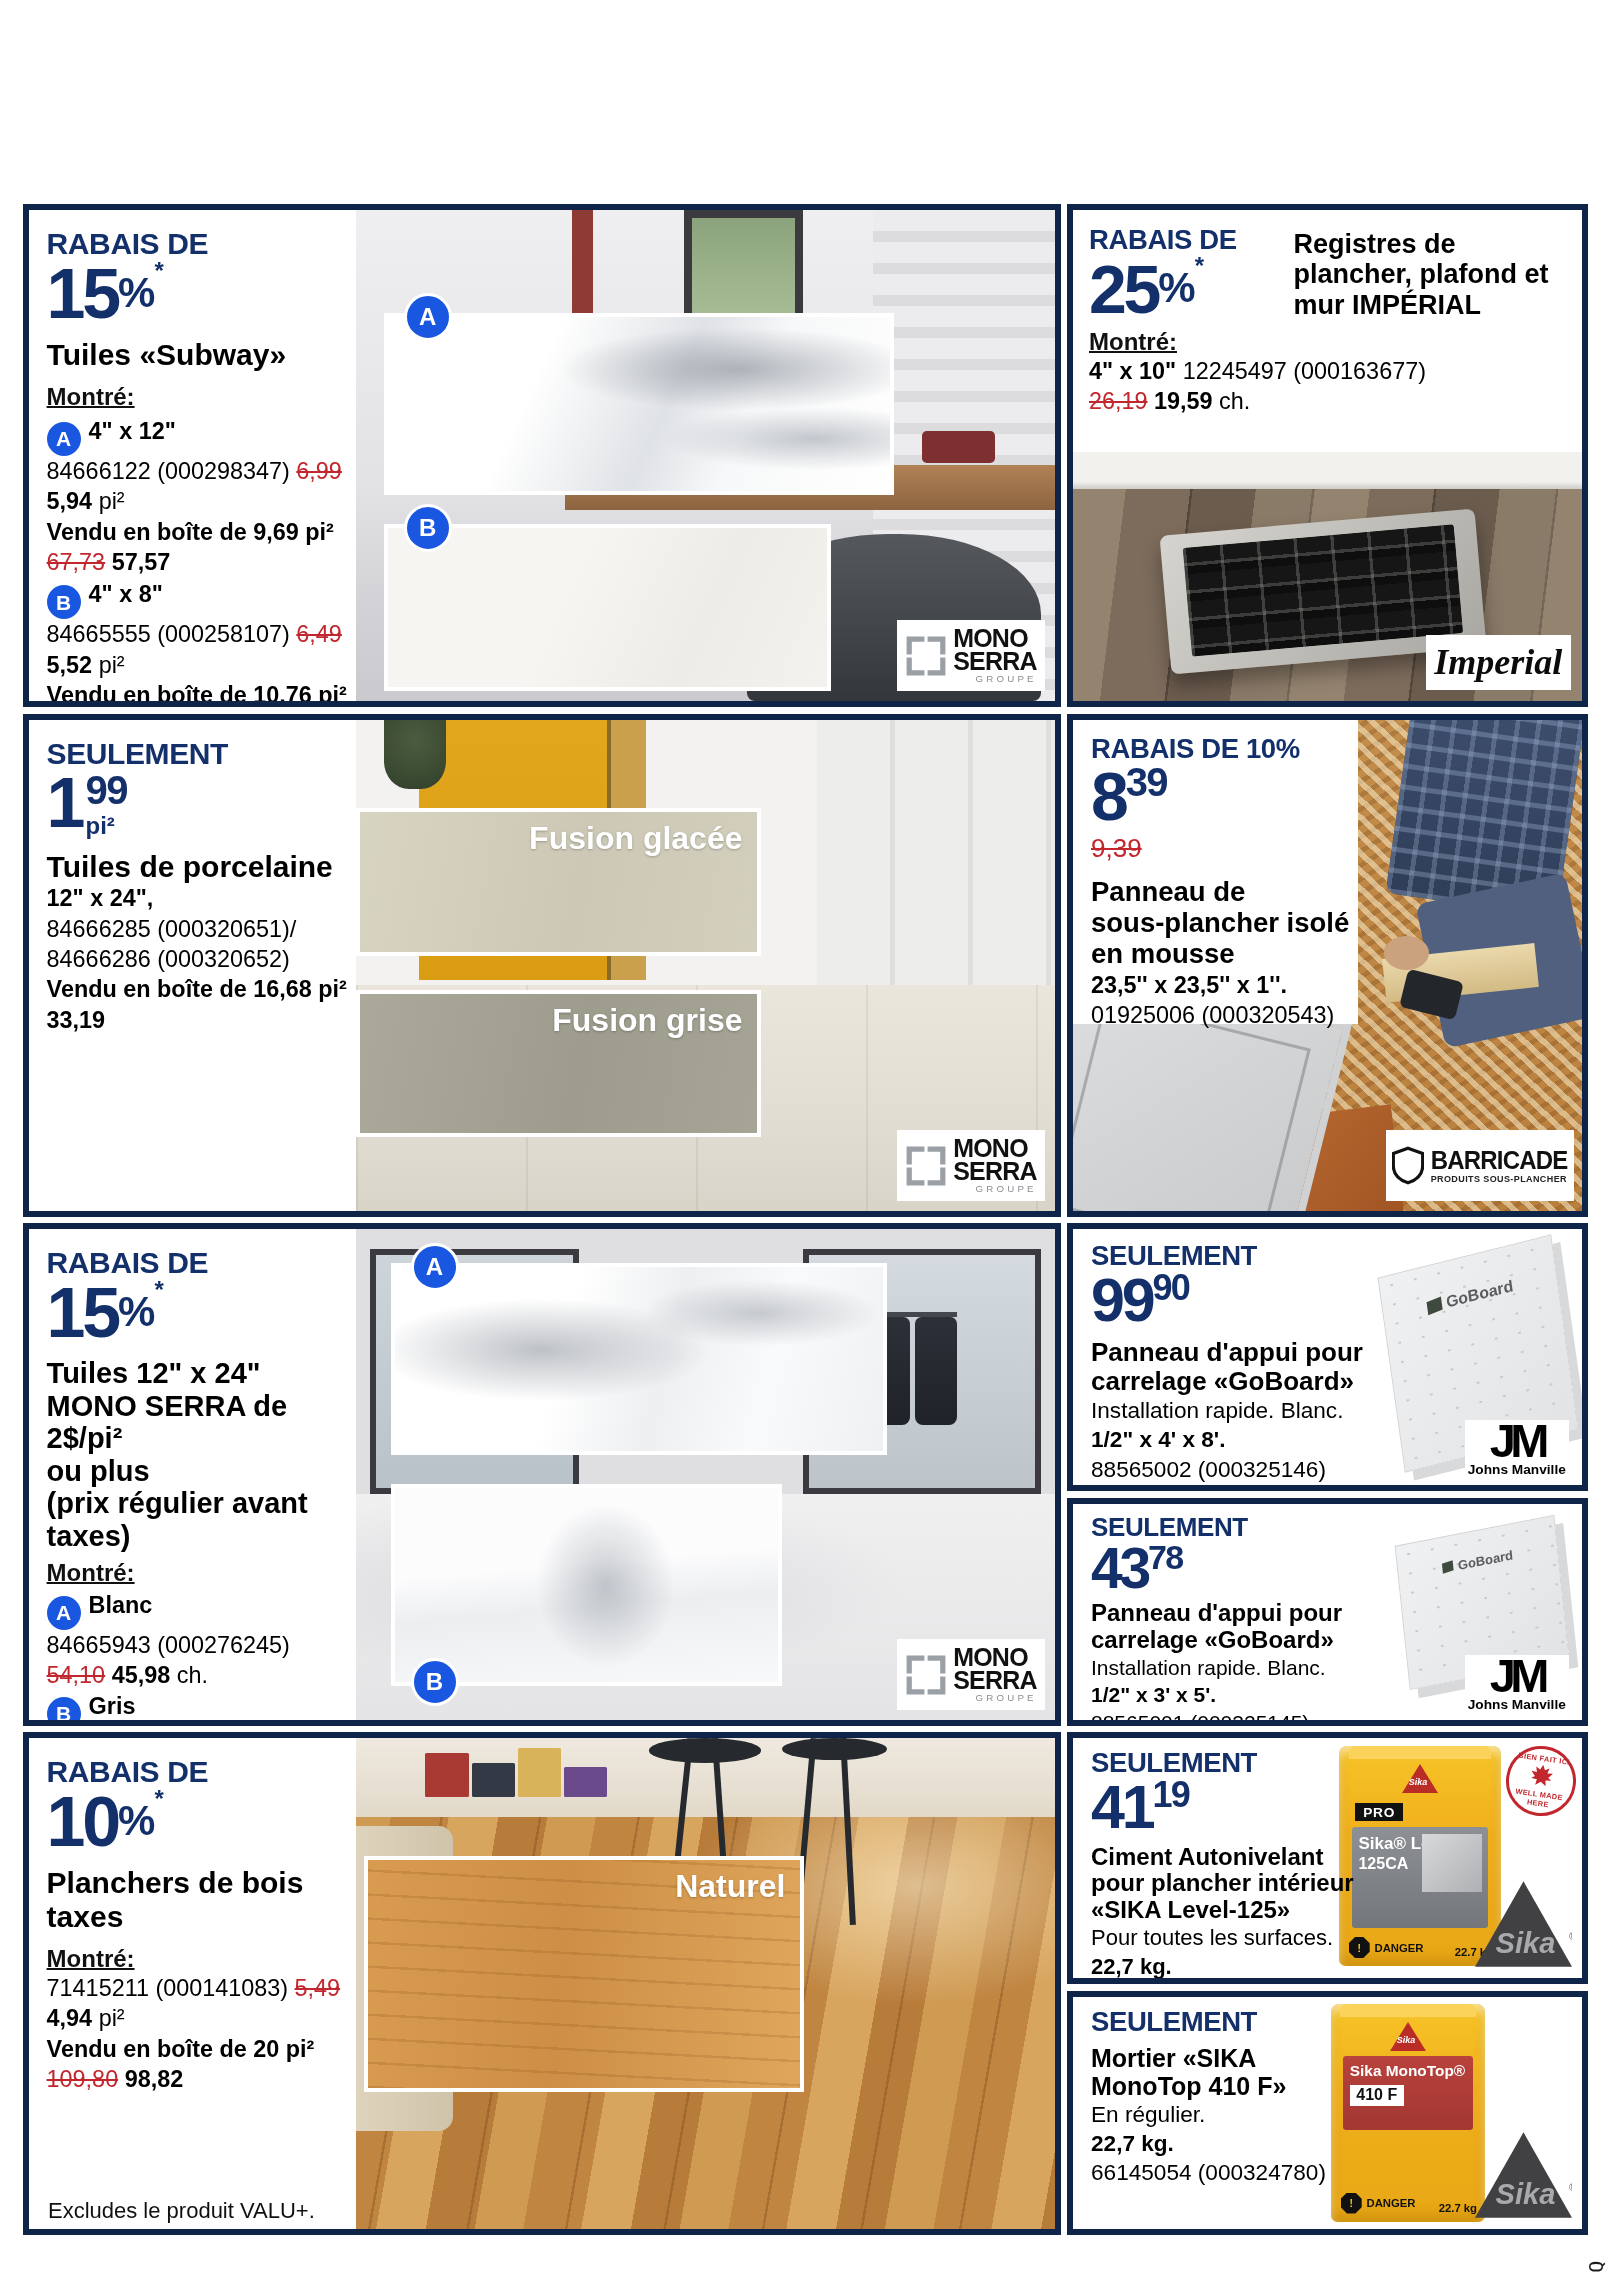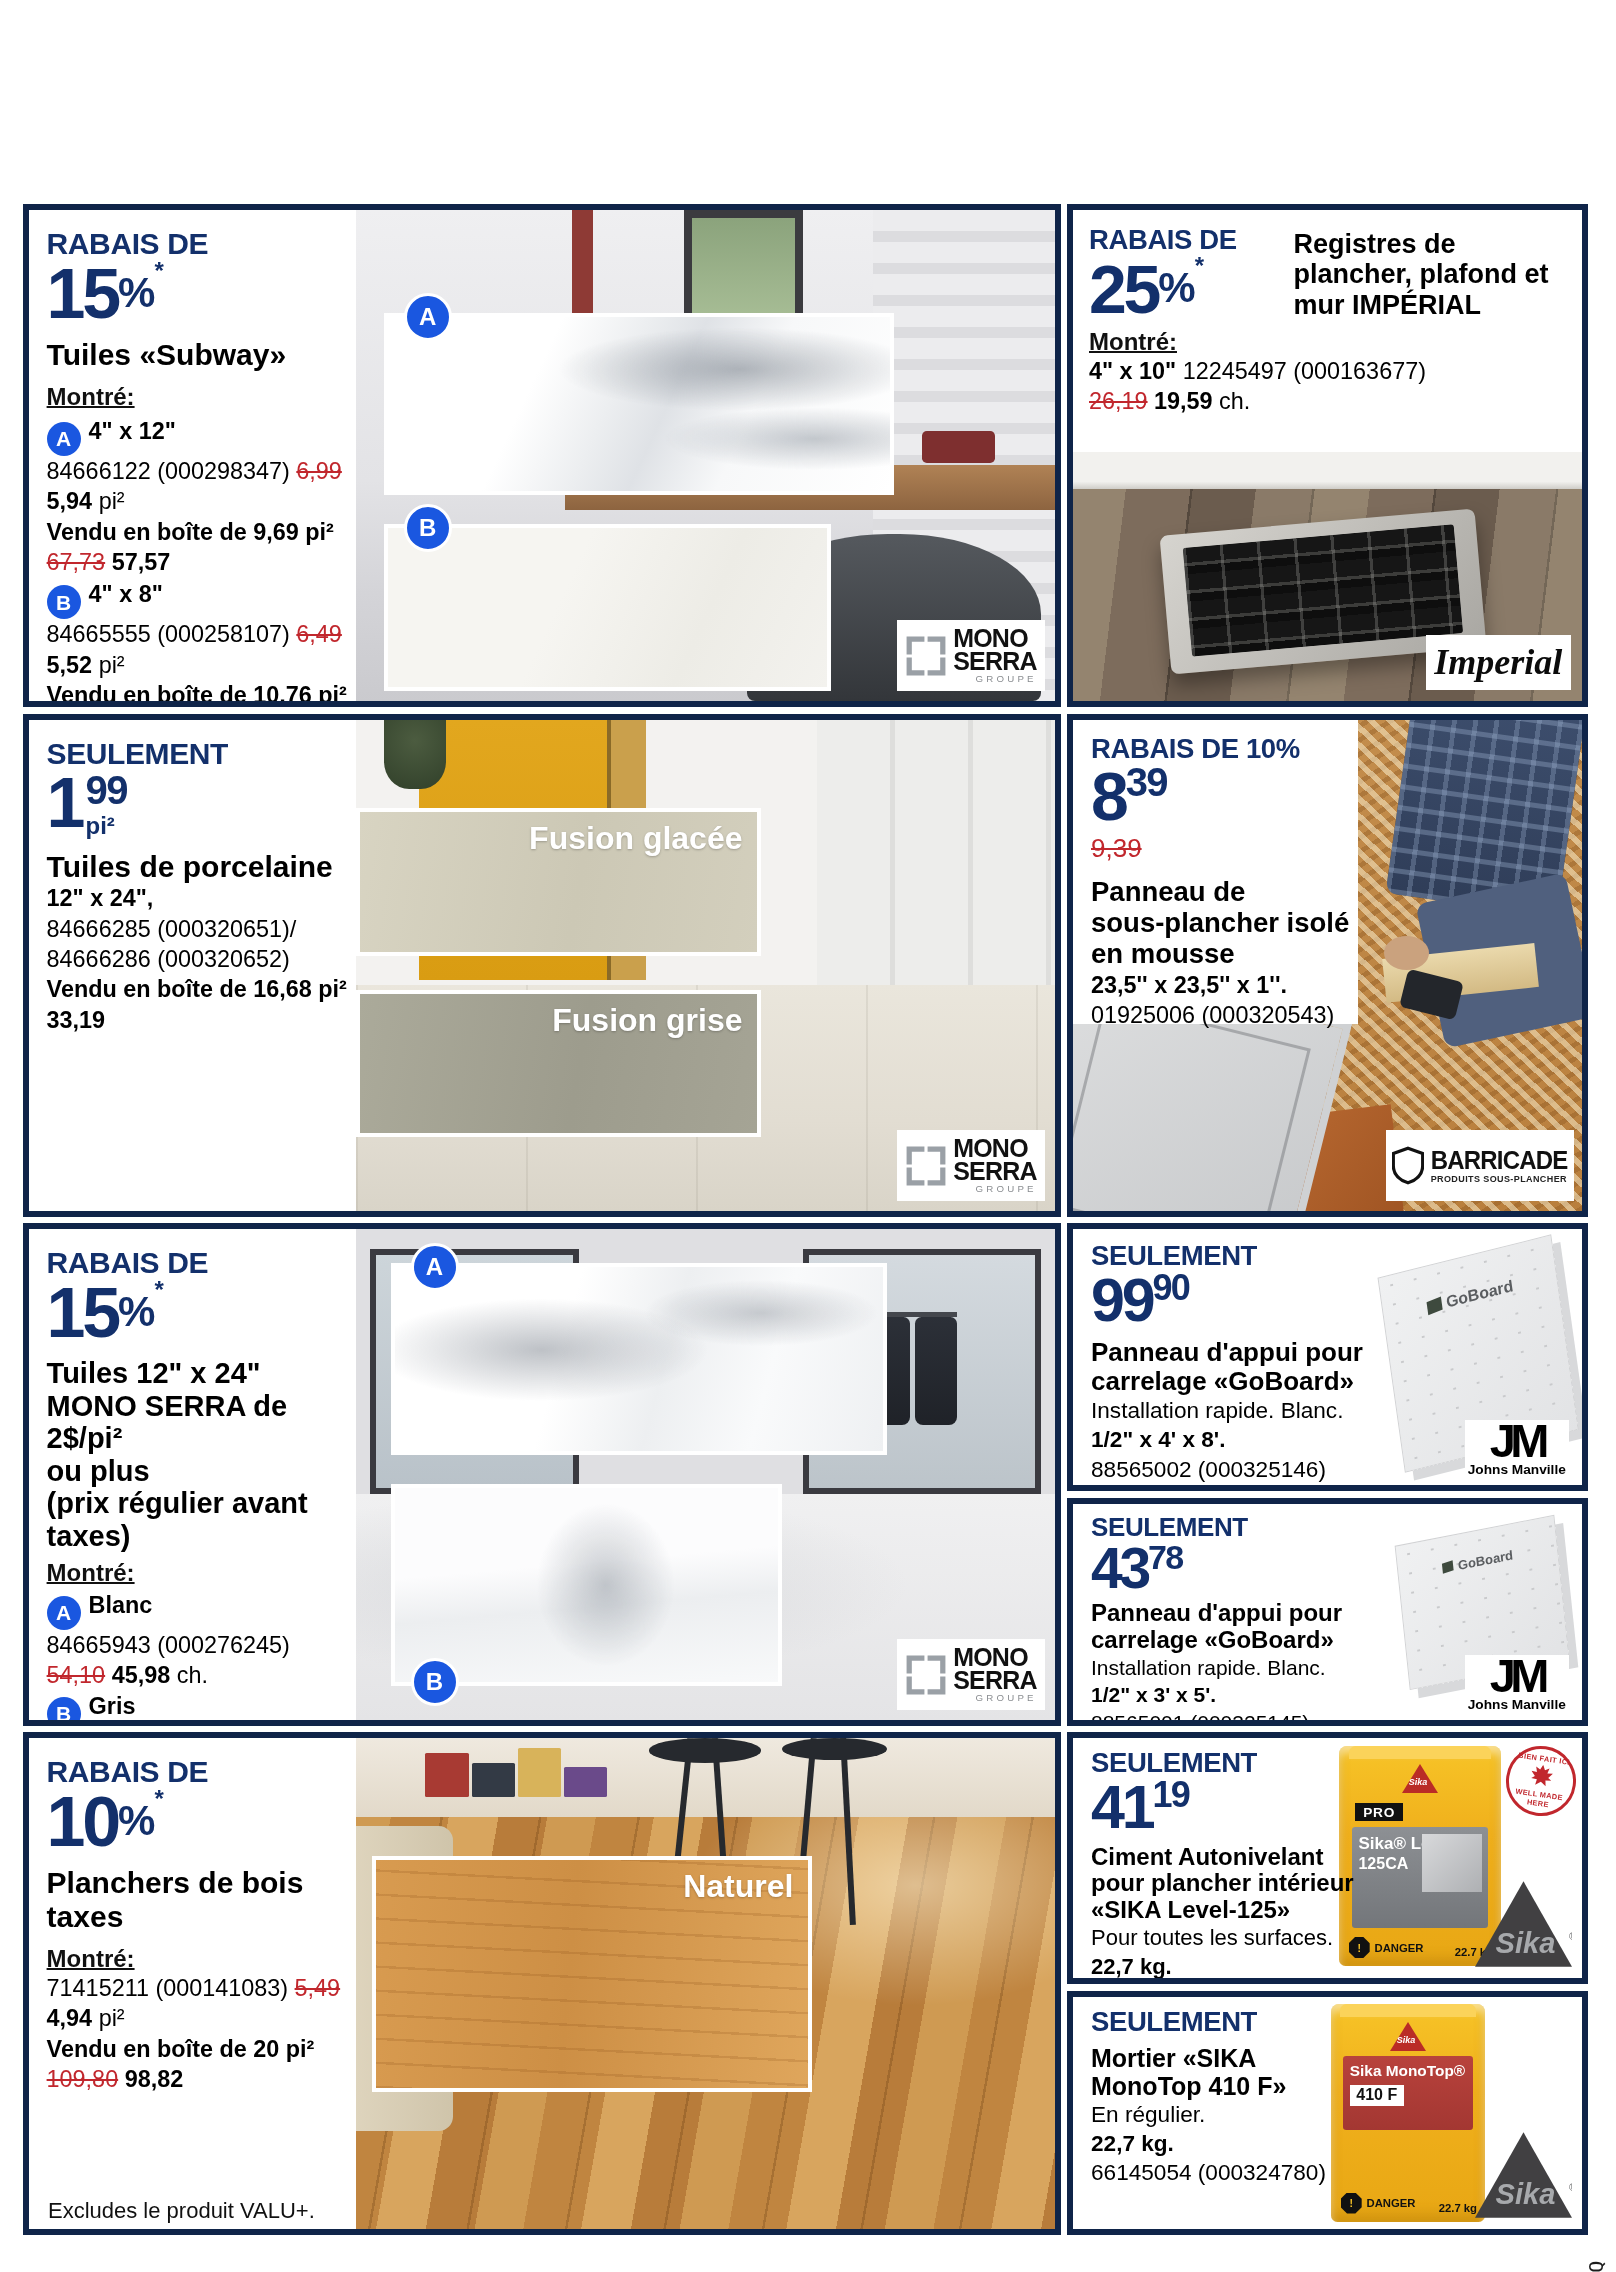"Naturel" div.swatch { left: 16px -> 8px }
